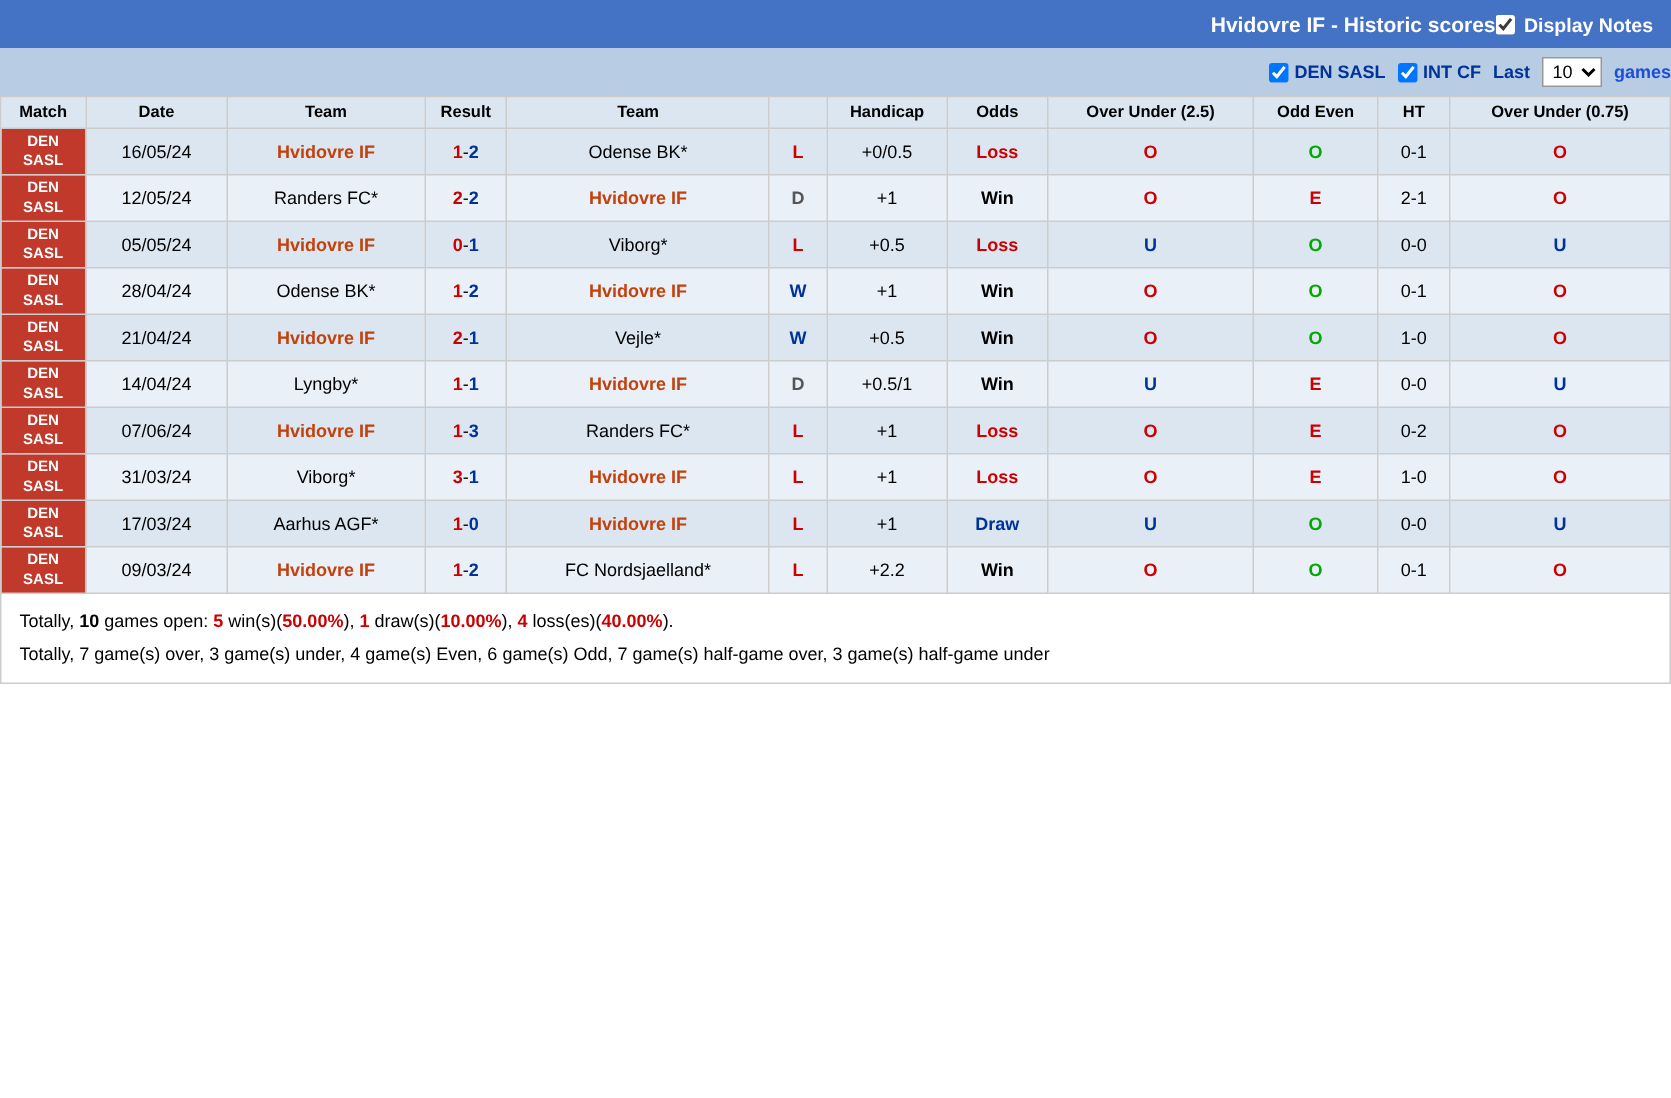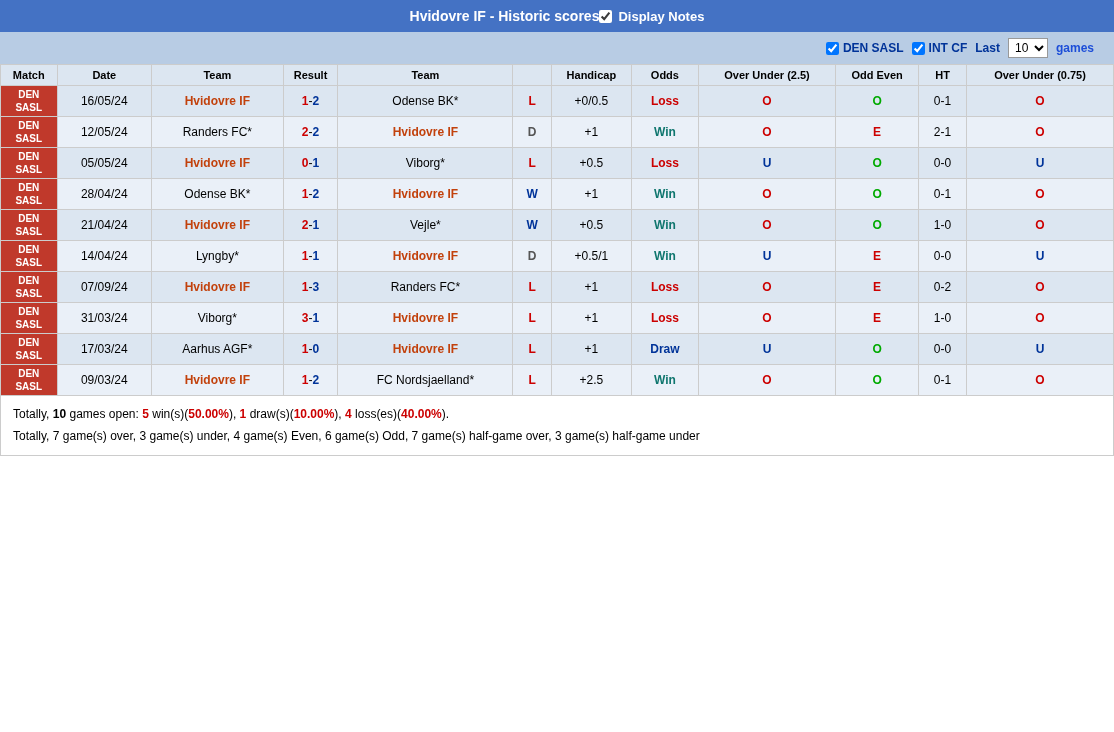"Hvidovre IF - Historic scores" .header { justify-content: center -> flex-end }
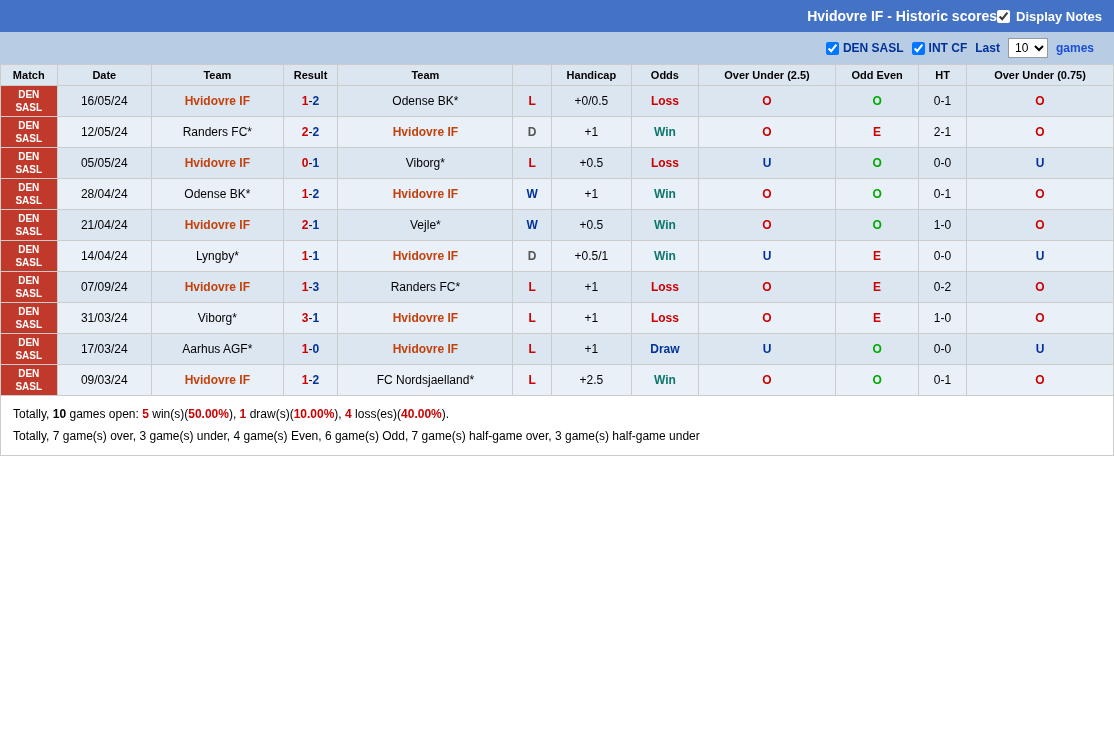"DEN SASL" .filter-bar { padding: 6px 20px -> 6px 0 }
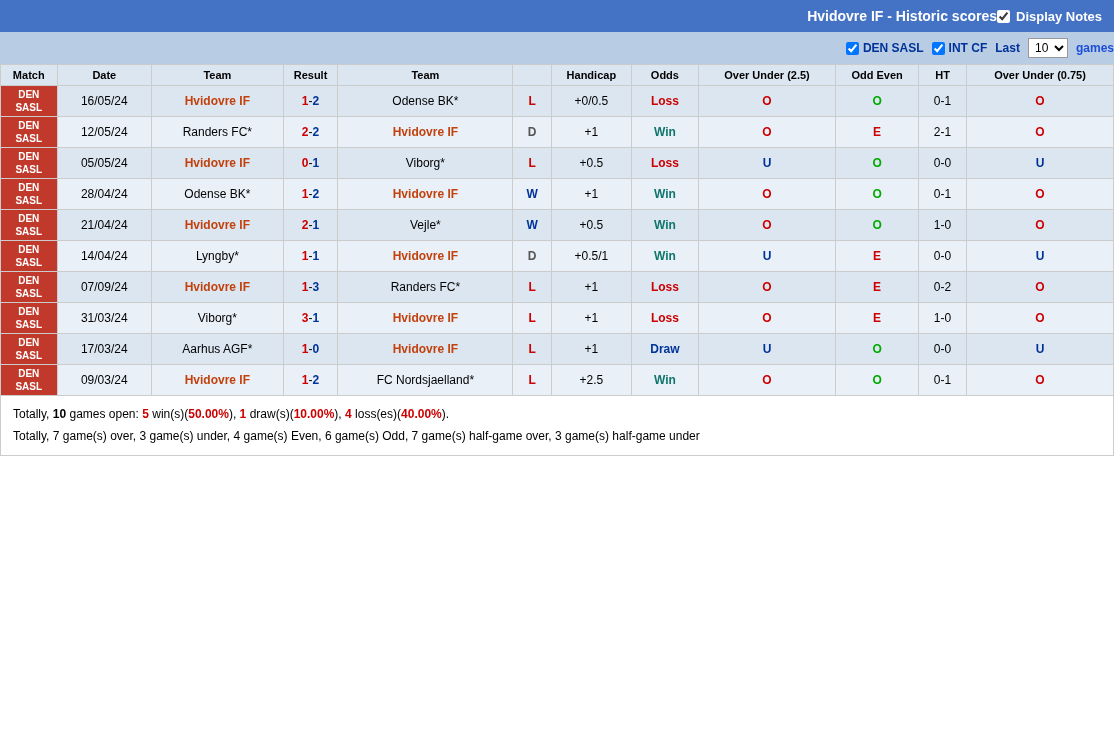"Win" .odds-win { color: #0f766e -> #000000 }
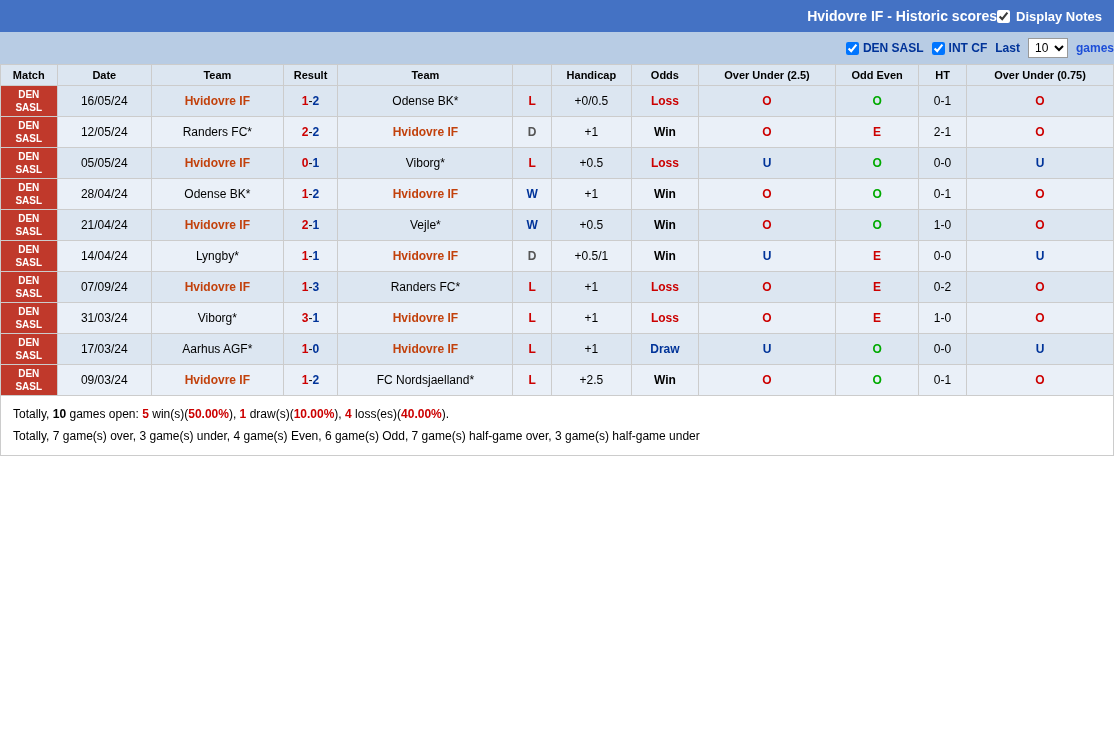"07/09/24" td { text: 07/09/24 -> 07/06/24 }
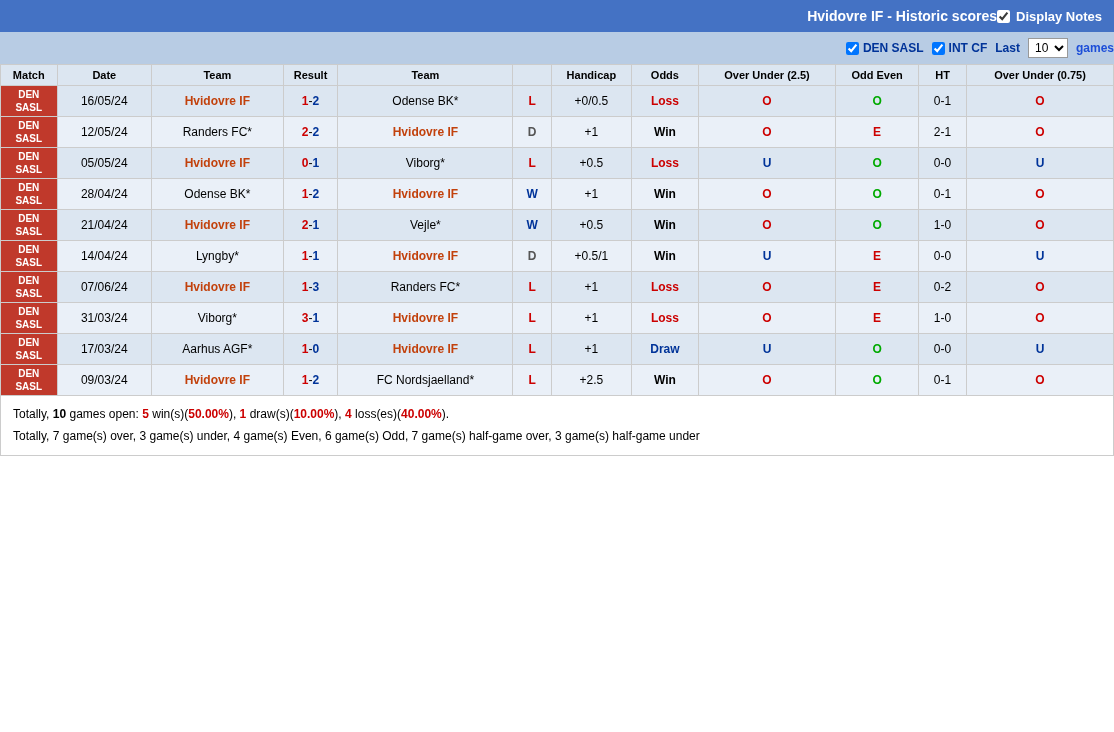"+2.5" td { text: +2.5 -> +2.2 }
